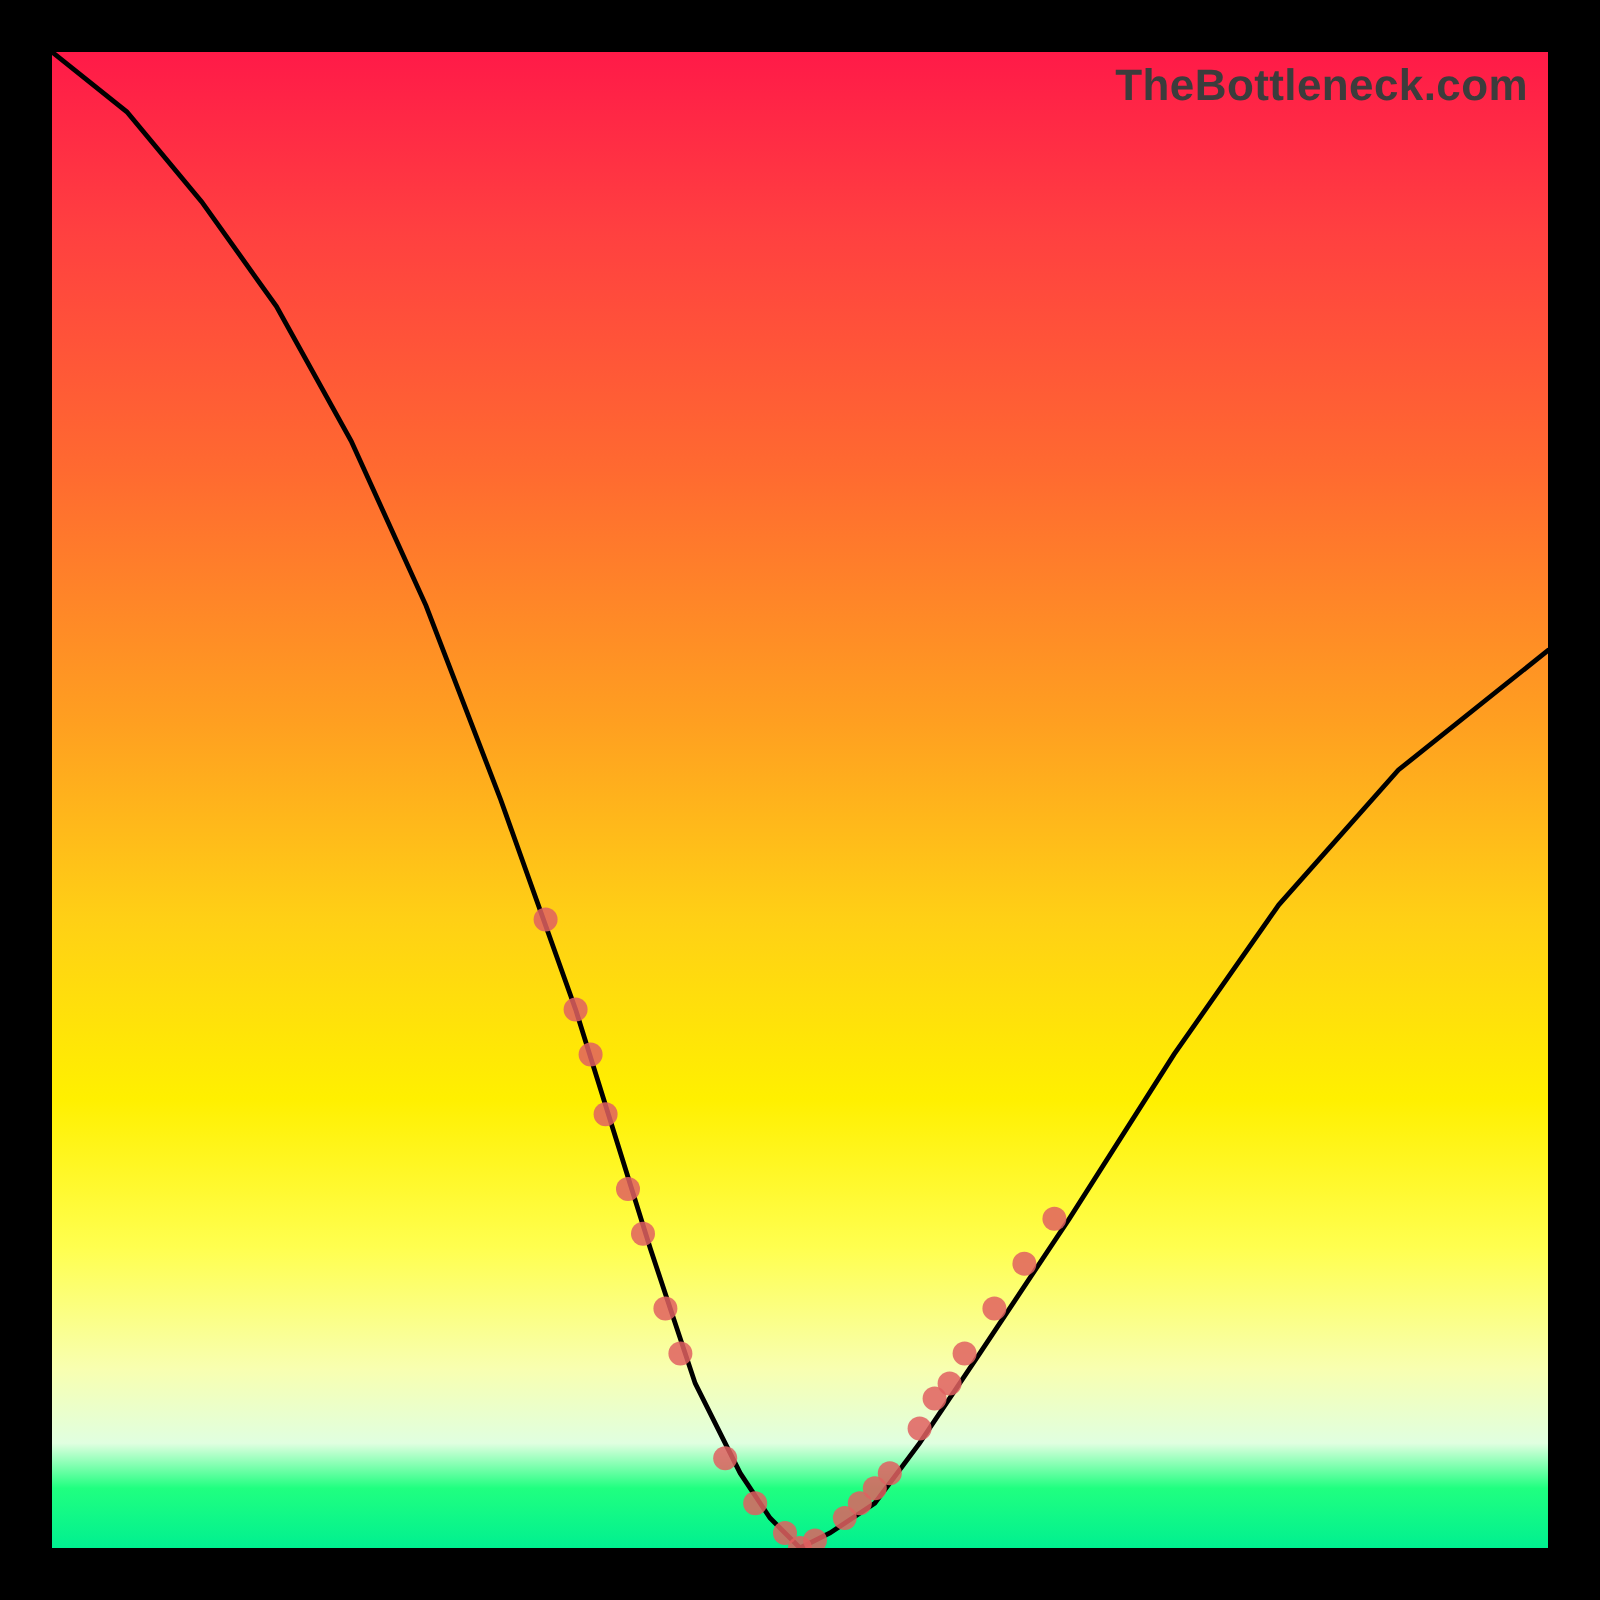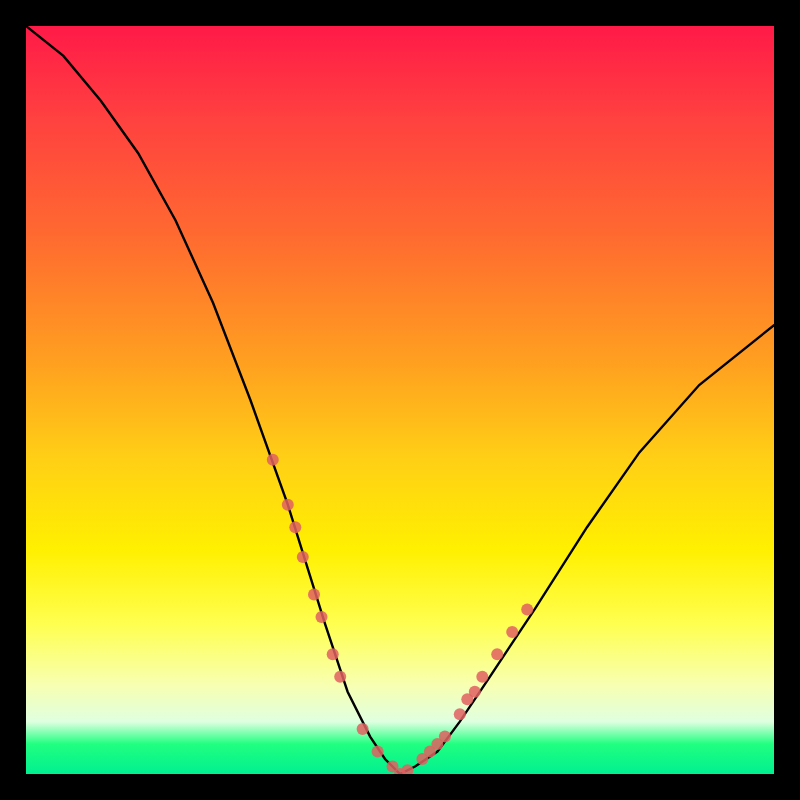"TheBottleneck.com" div.watermark { html: none -> <div>TheBottleneck.com</div> }
